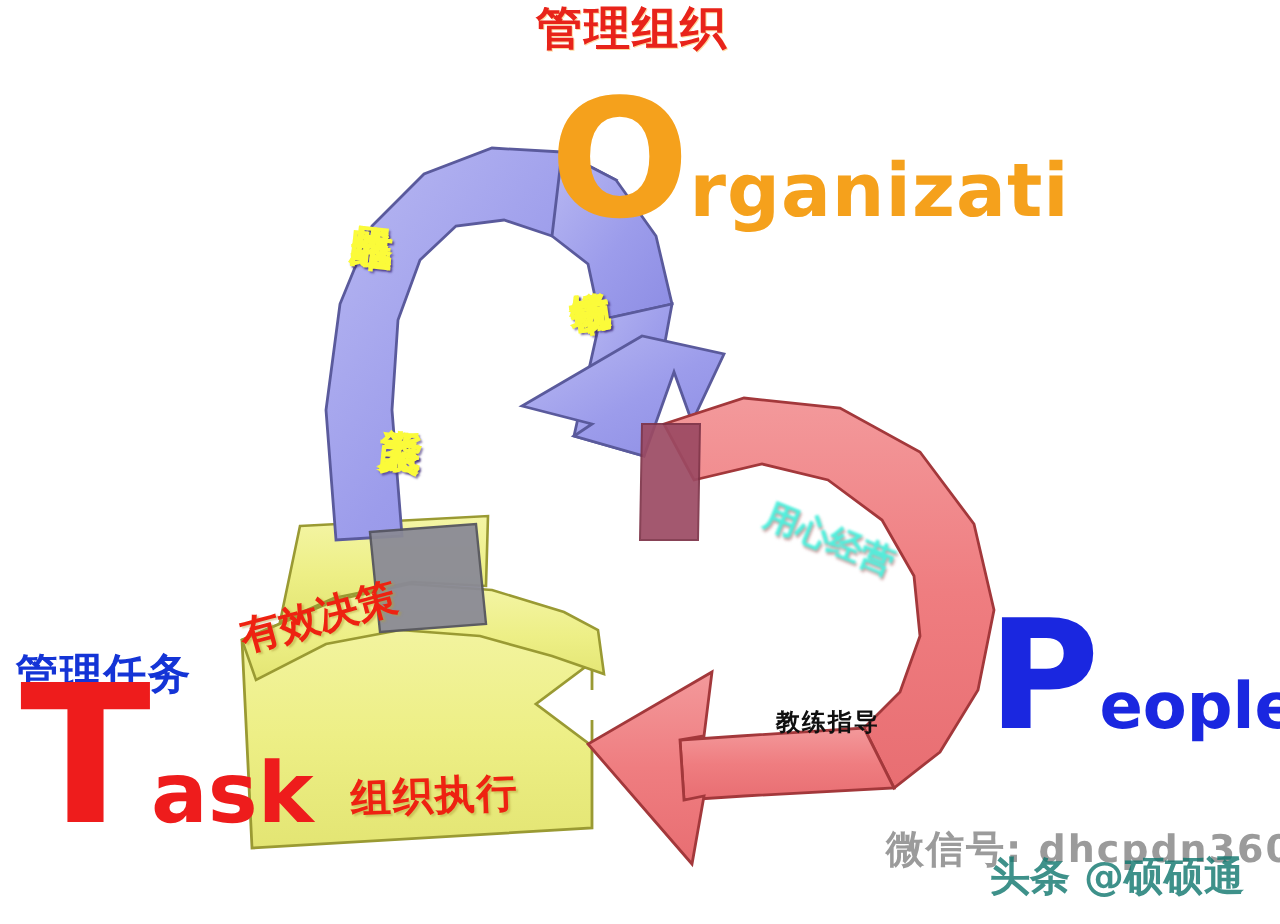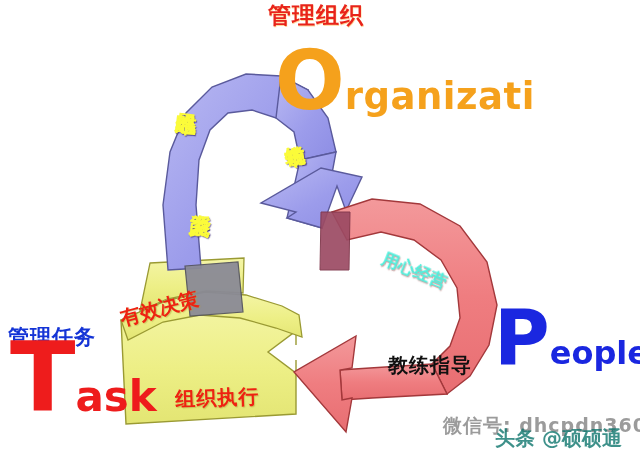"教练指导" .l-coach { font-size: 20px -> 12px }
